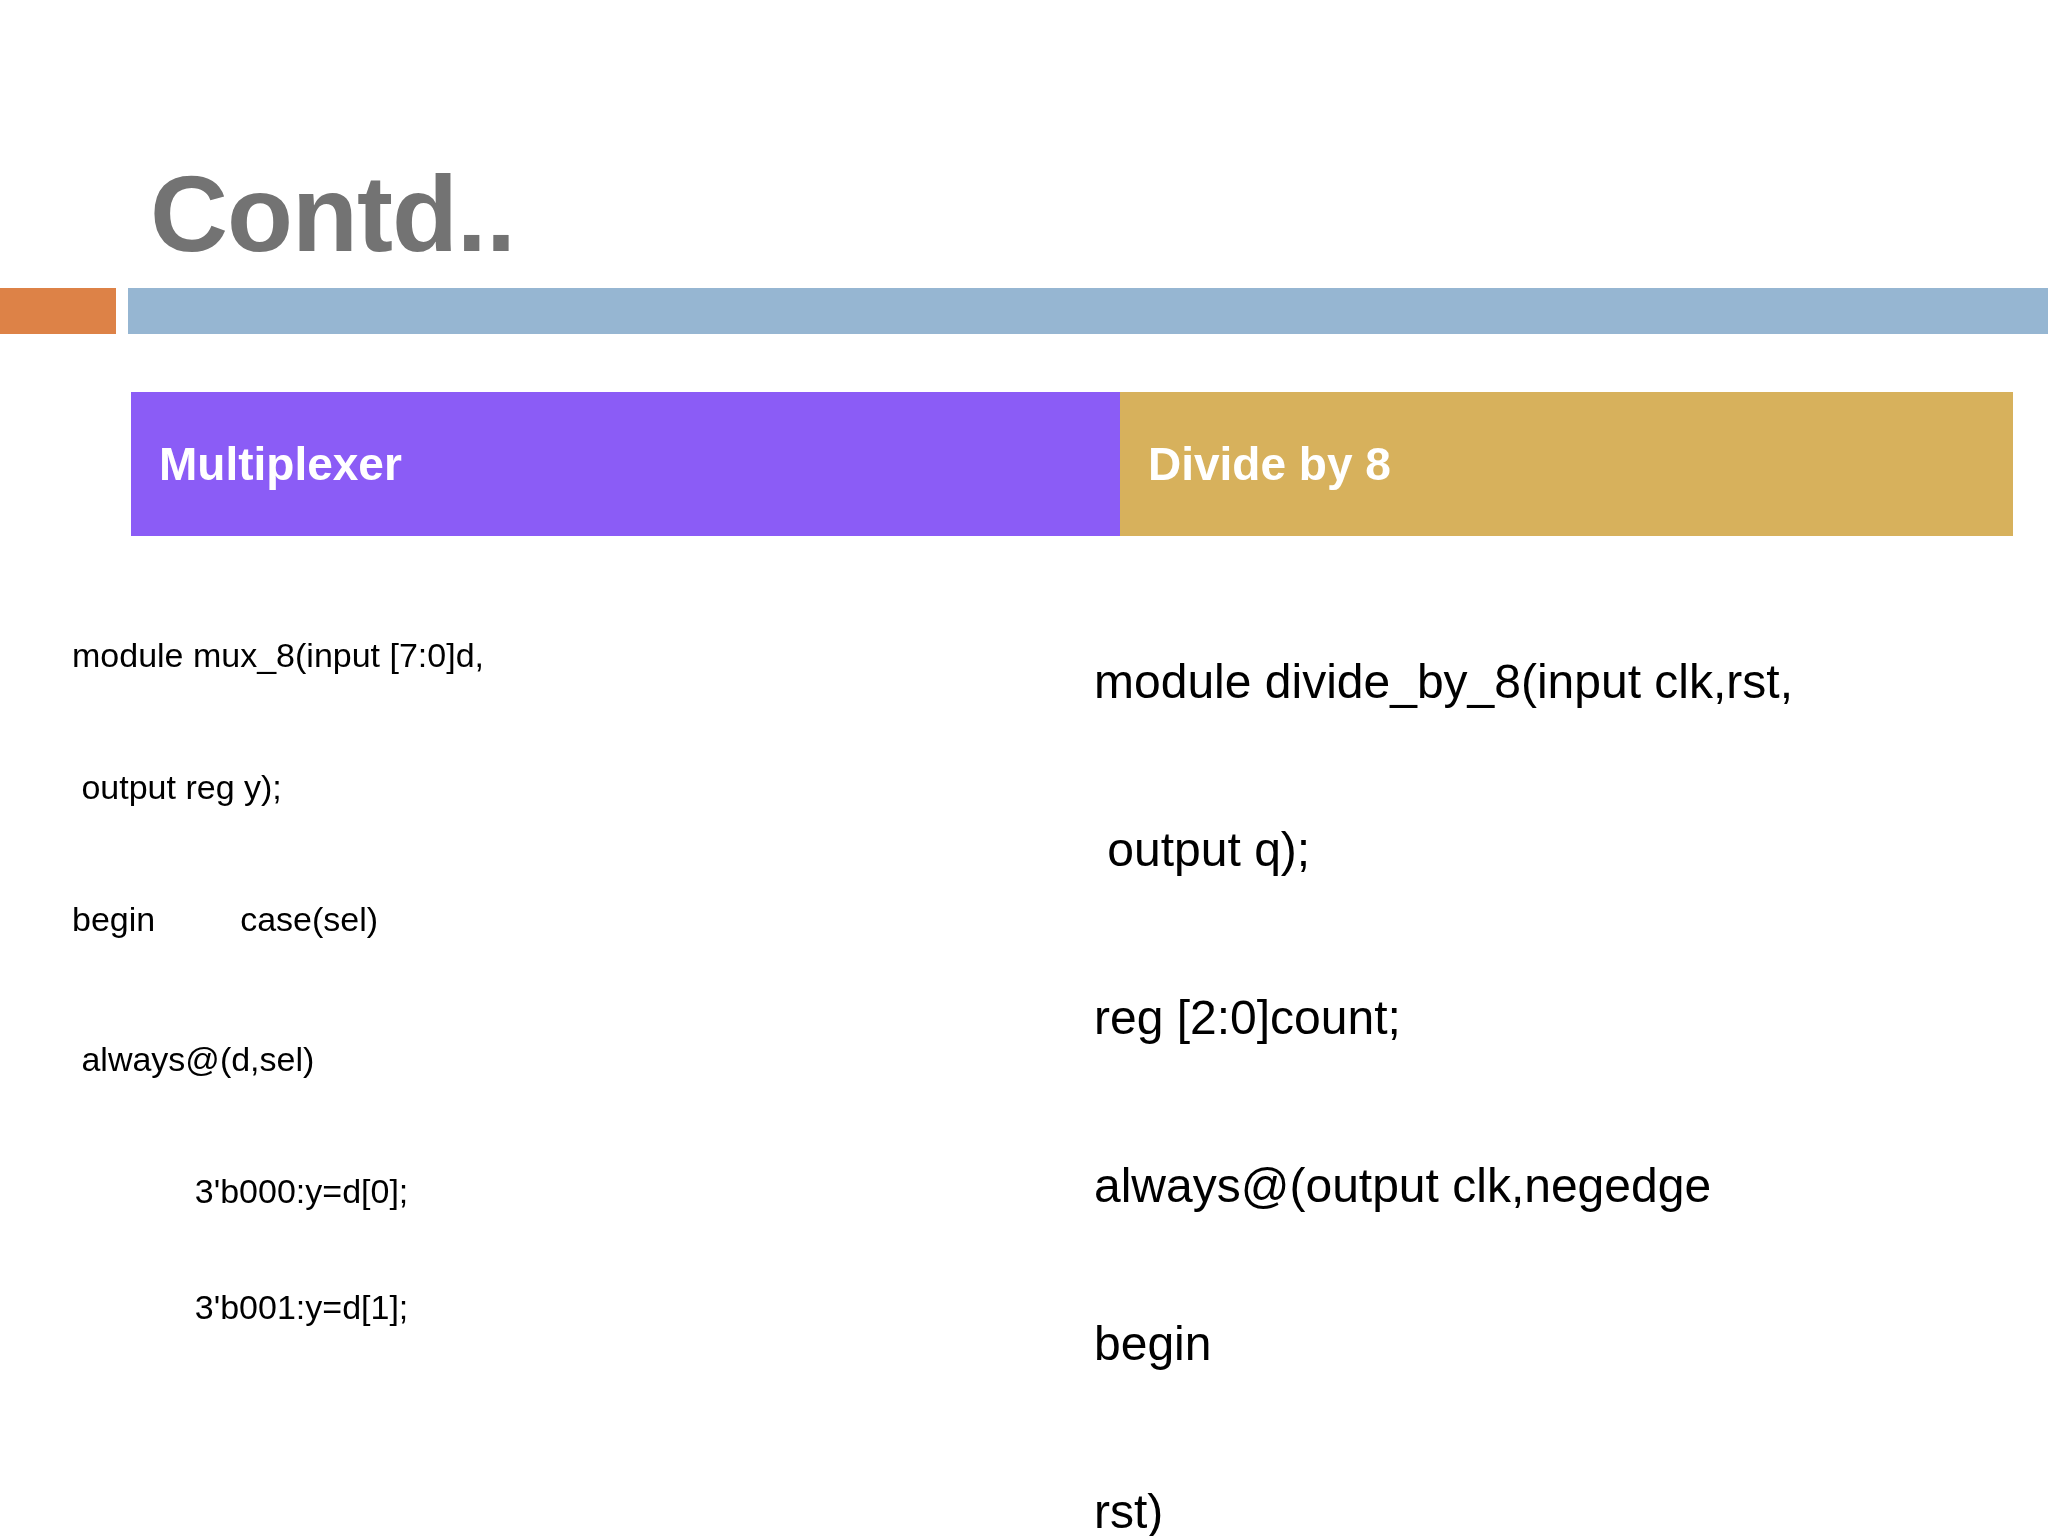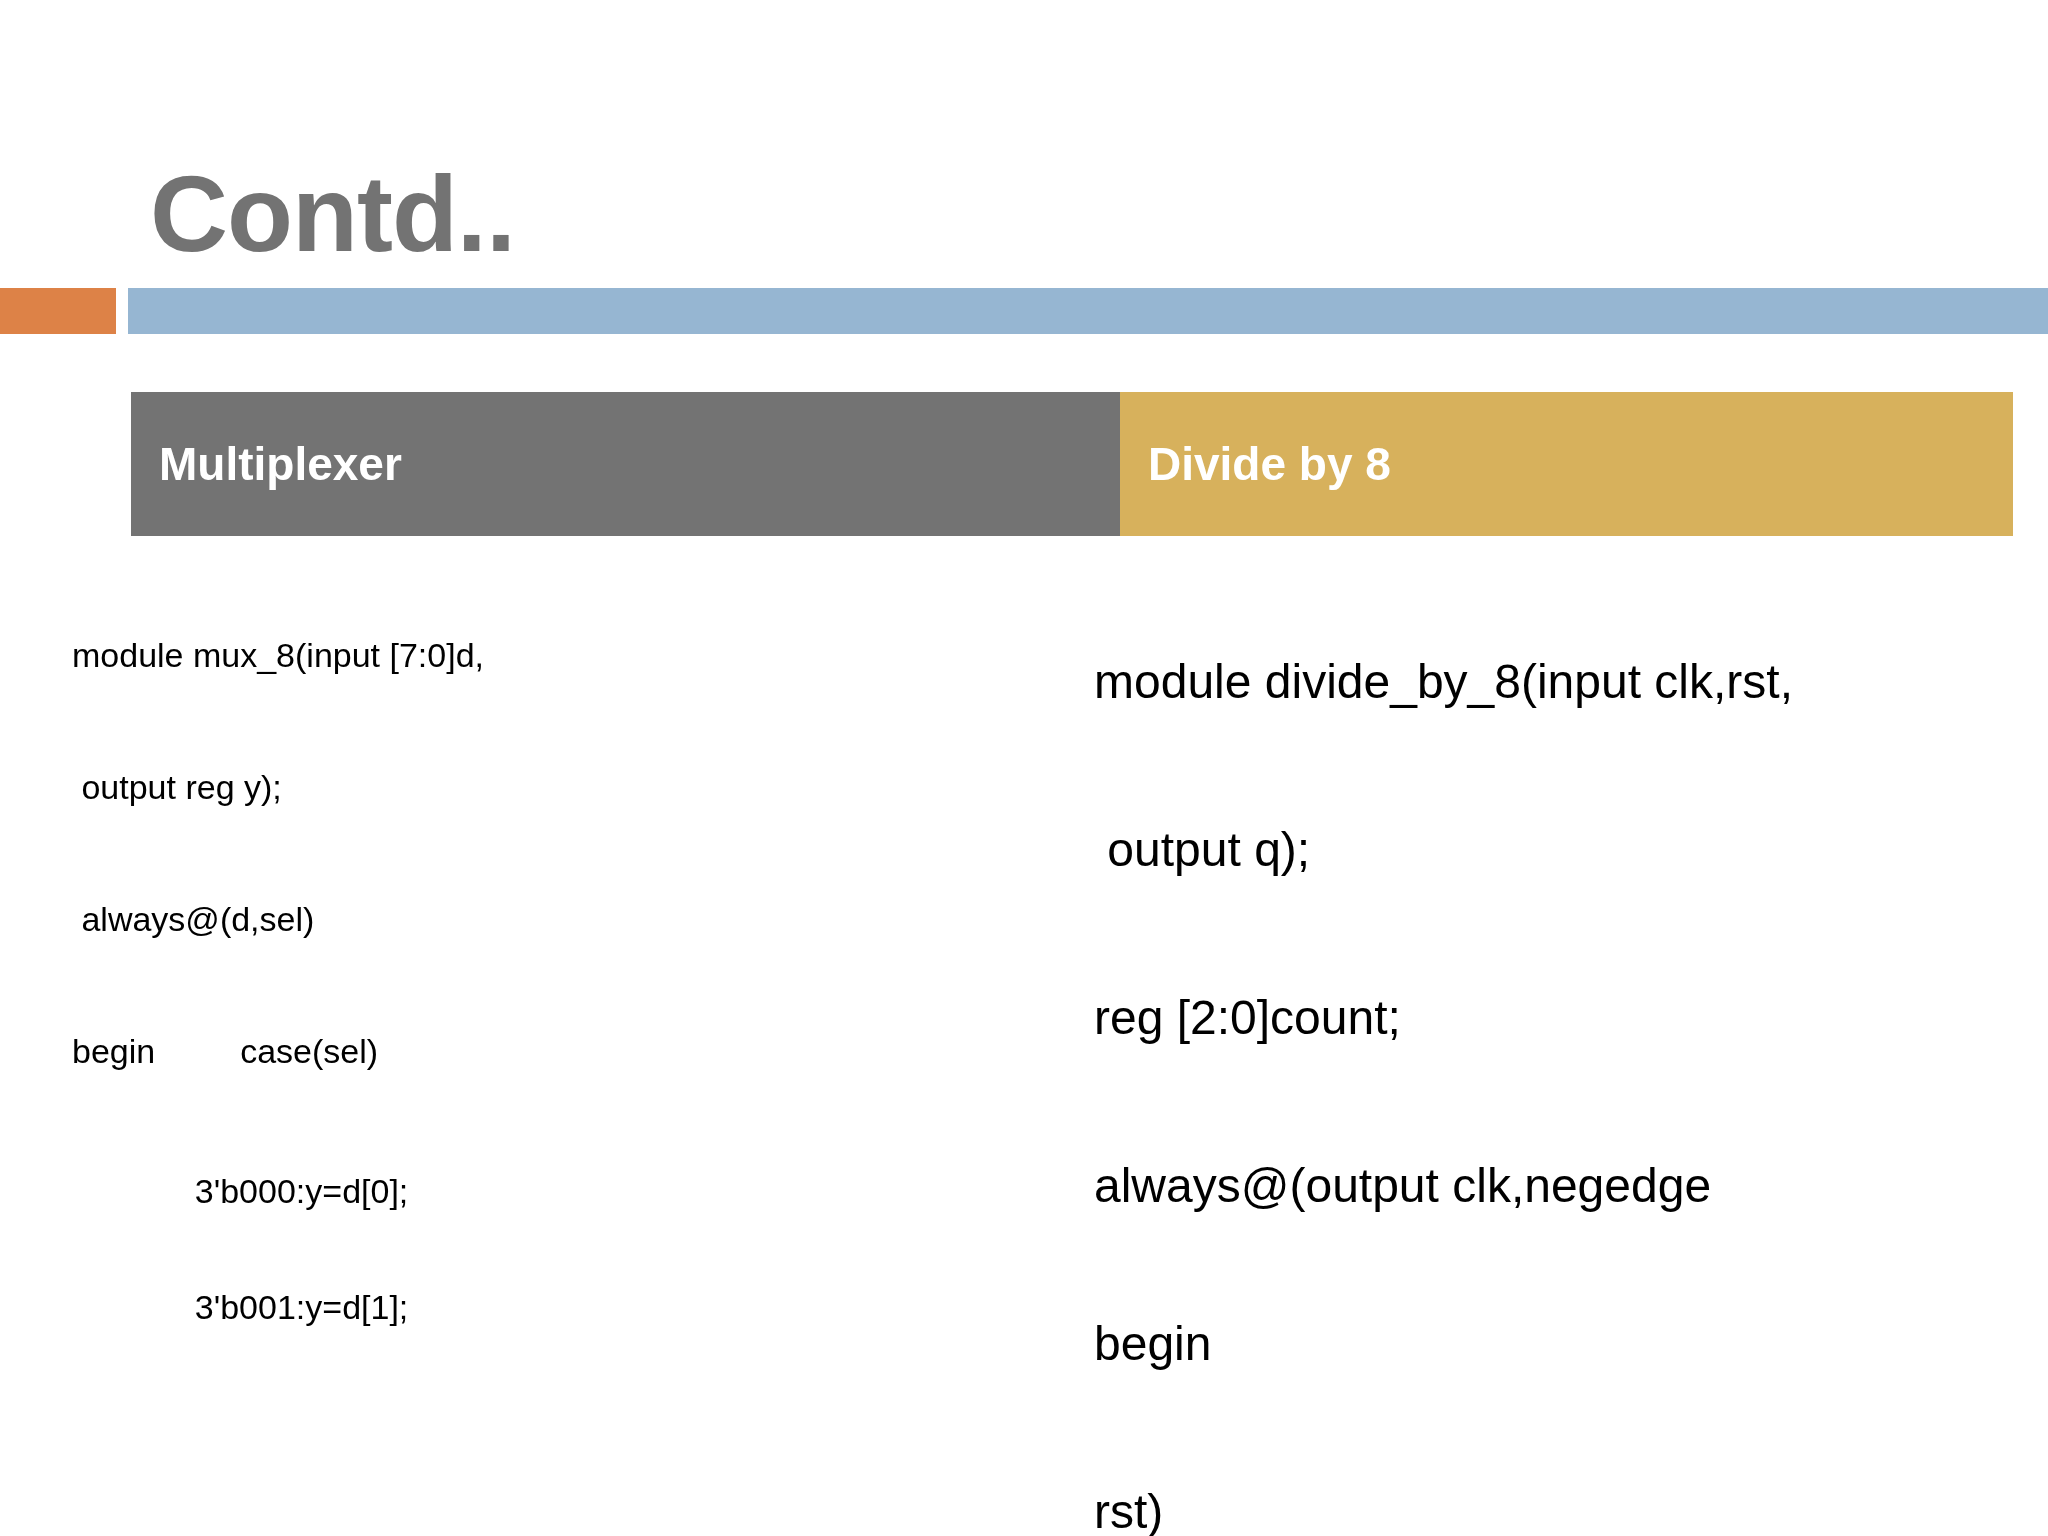"Multiplexer" #mux-header-box { background: #737373 -> #8b5cf6 }
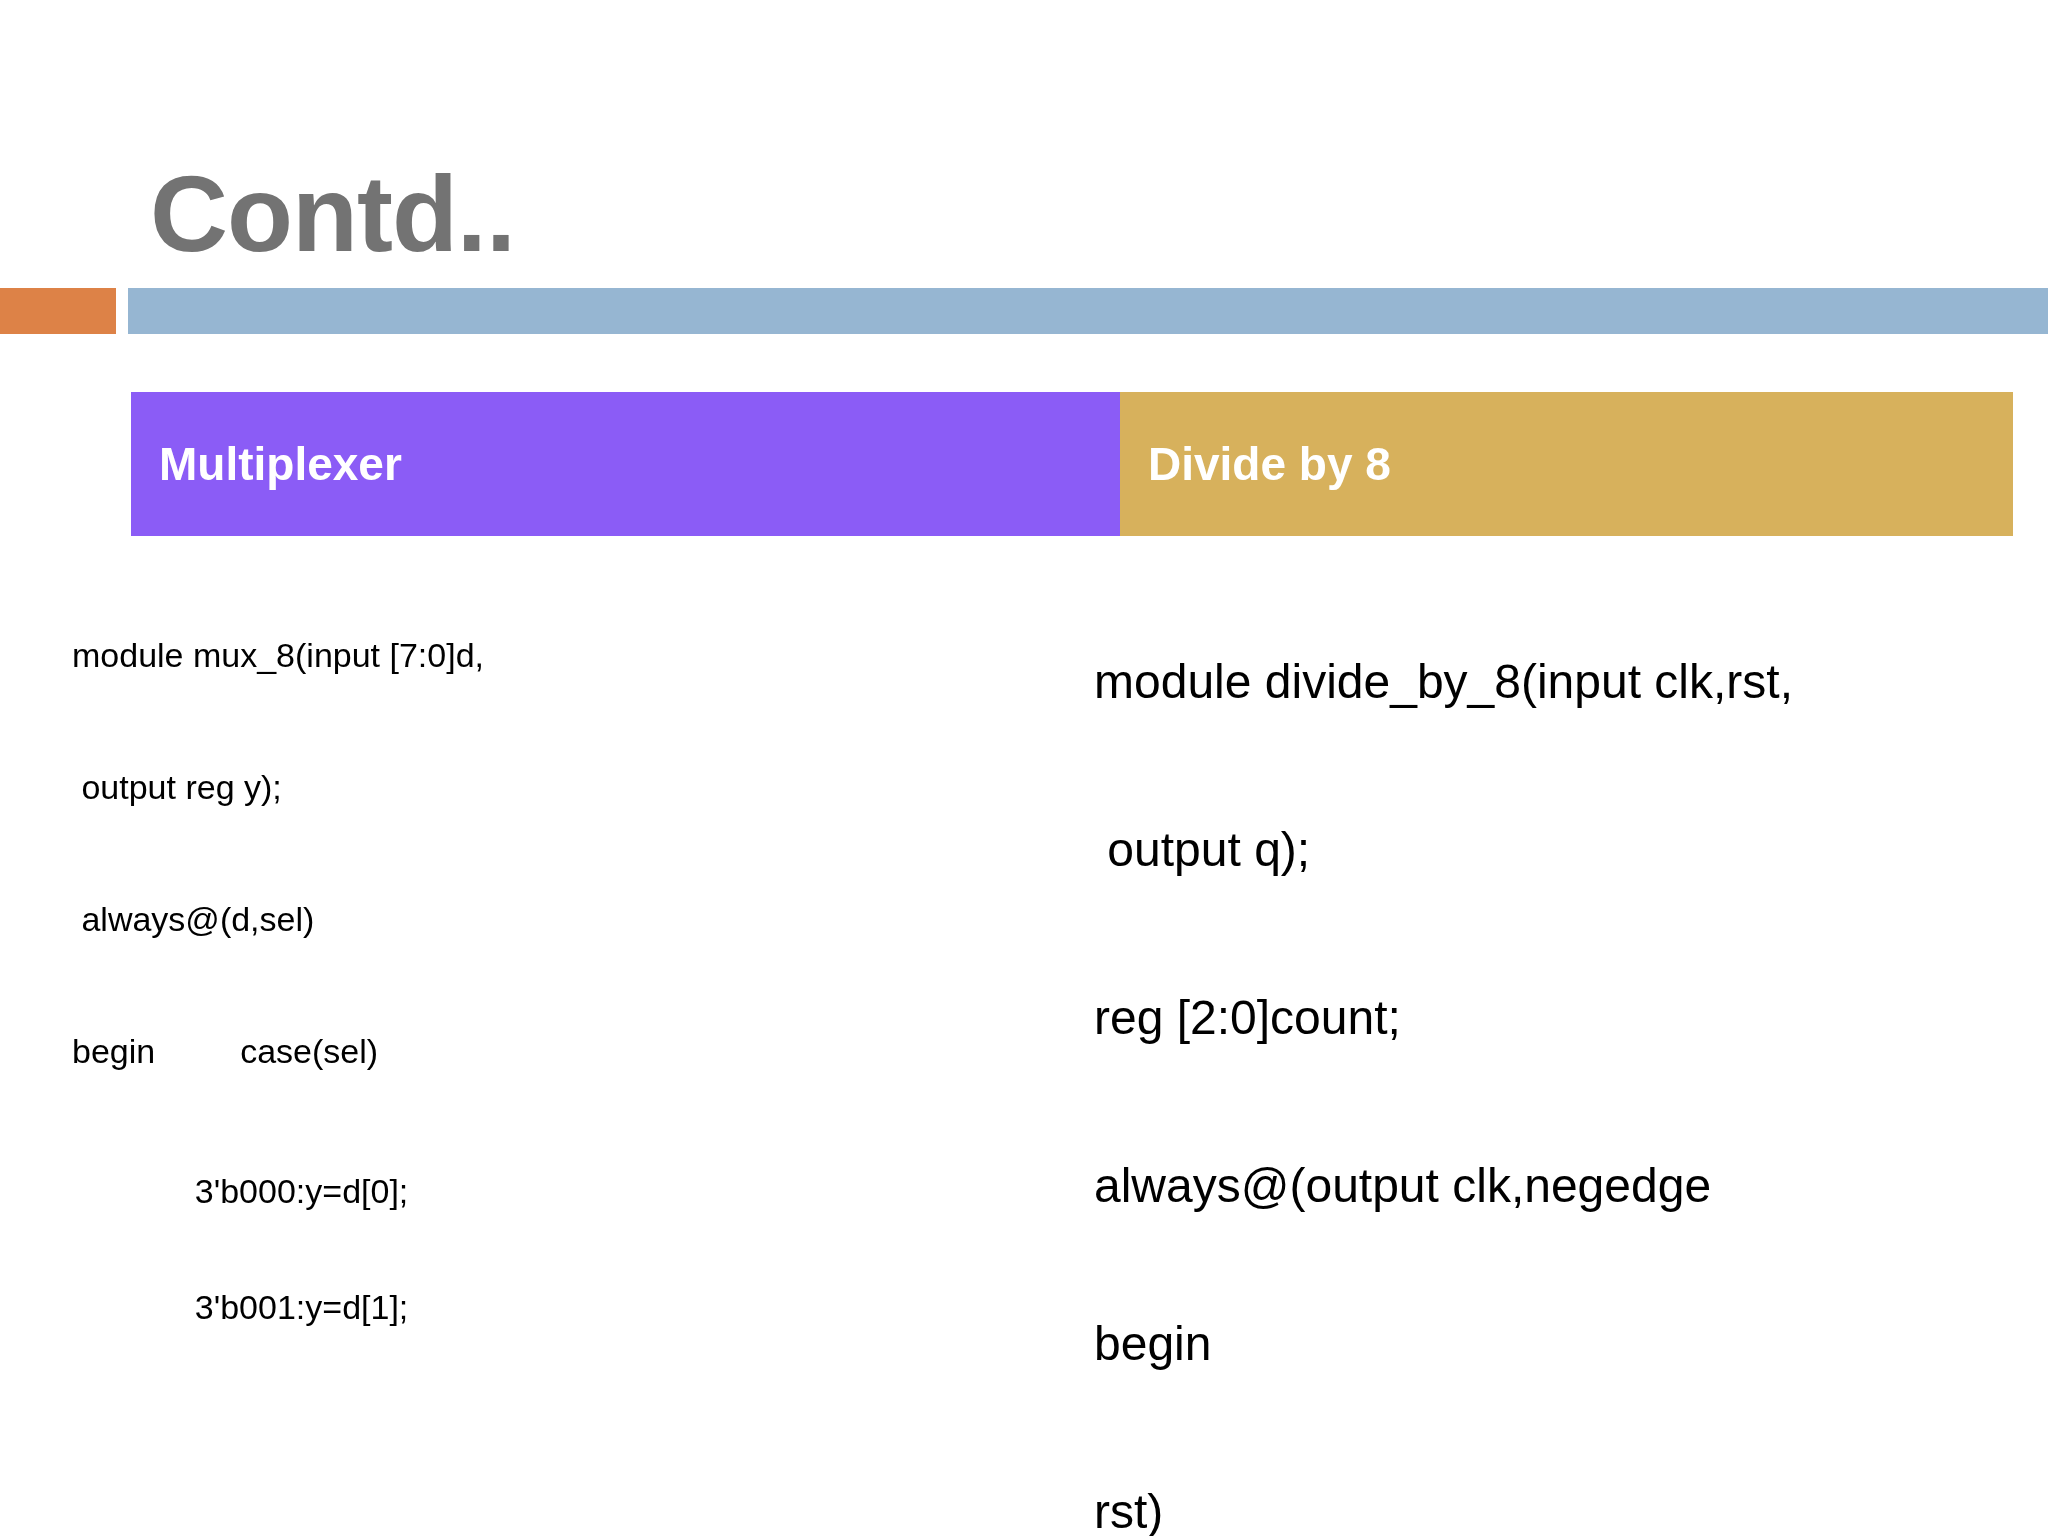"always@(d,sel)" div.code-line { order: before "begin case(sel)" -> after "begin case(sel)" }
